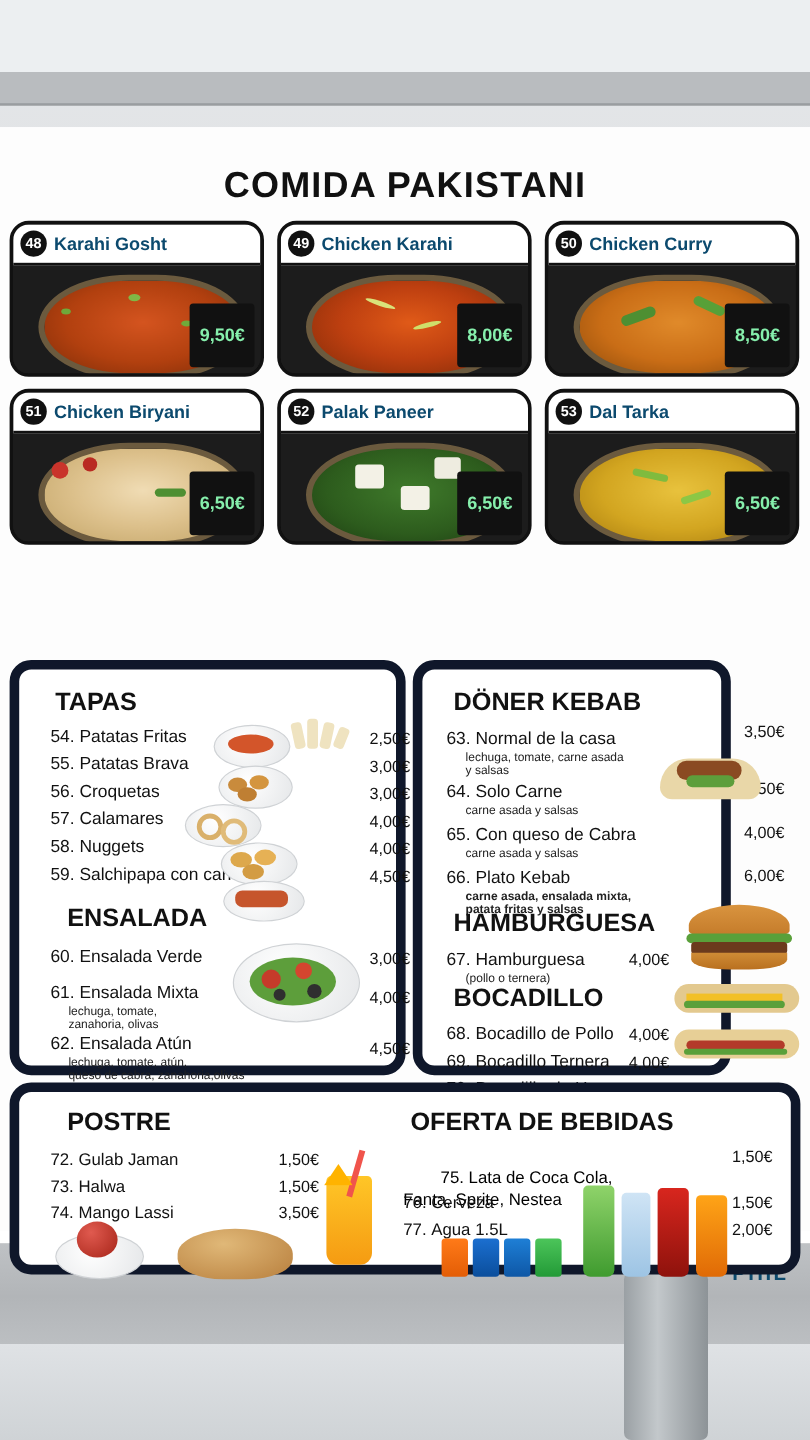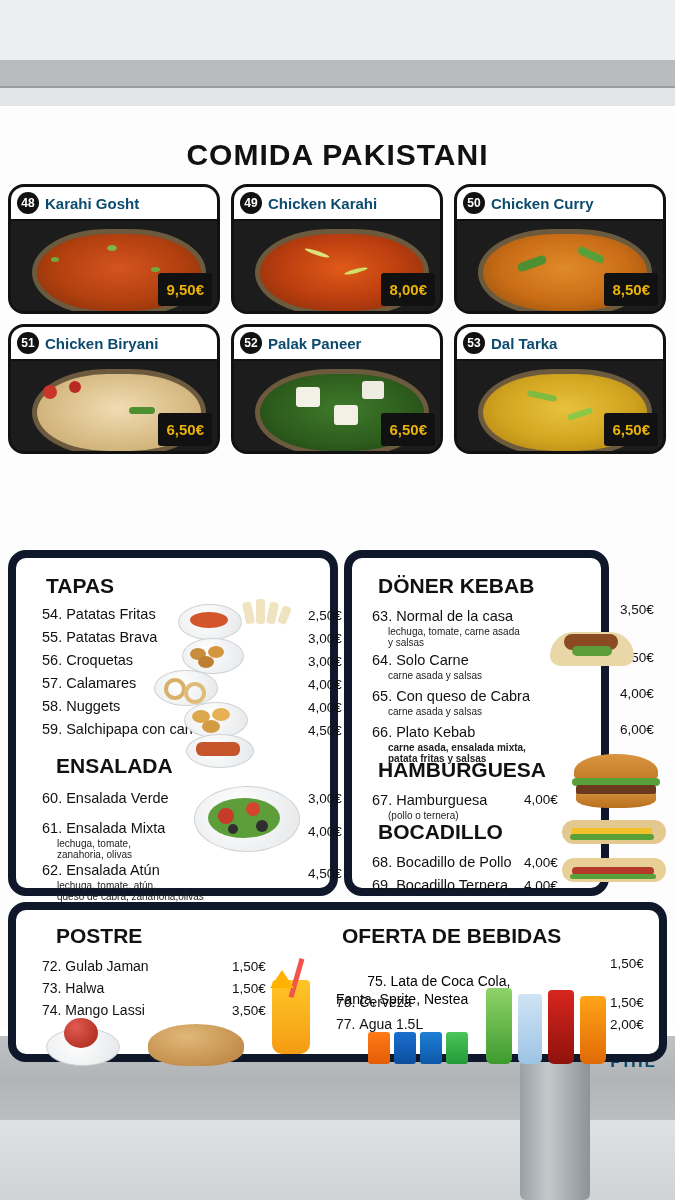"9,50€" .pricetag { color: #eab308 -> #86efac; padding: 8px 8px -> 18px 8px }
